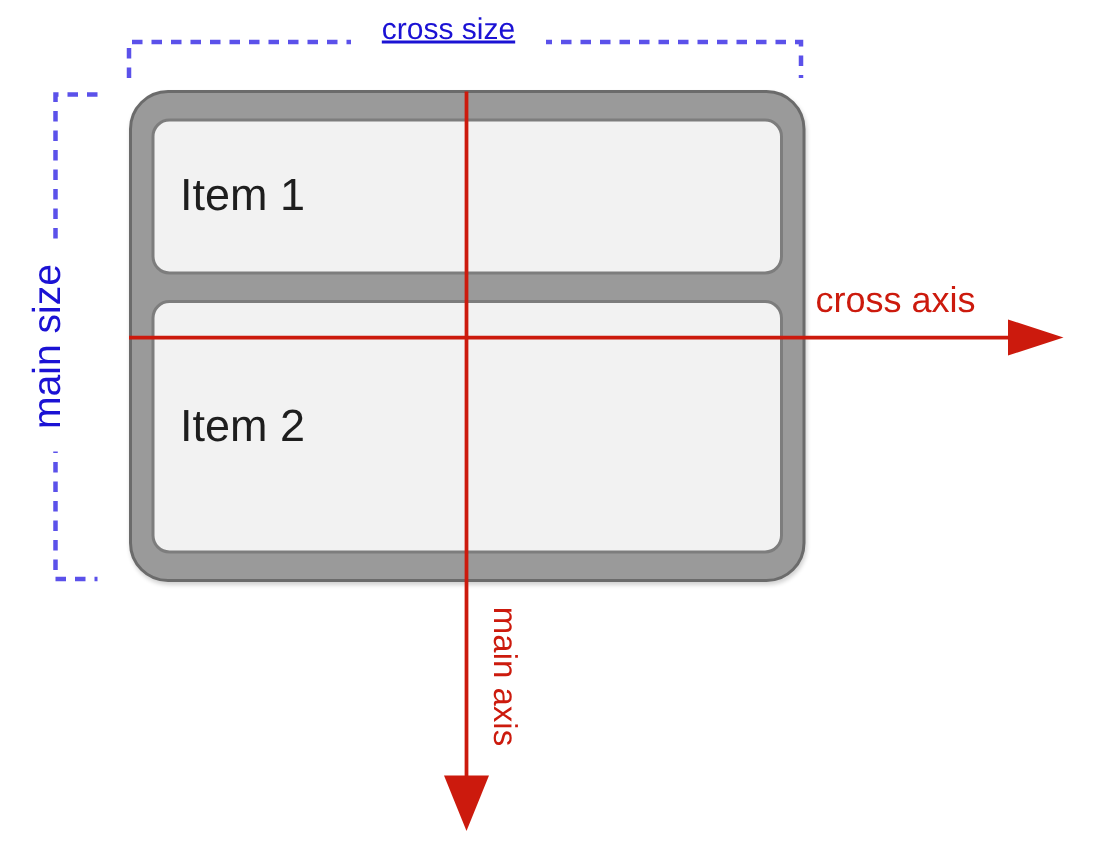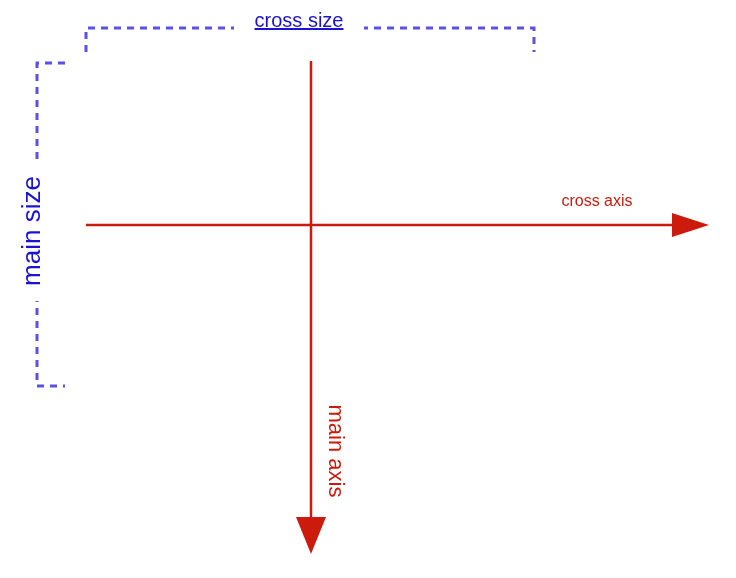"Item 1" div.flex-container { html: none -> <div> <div> <span>Item 1</span> </div> <div> <span>Item 2</span> </div> </div> }
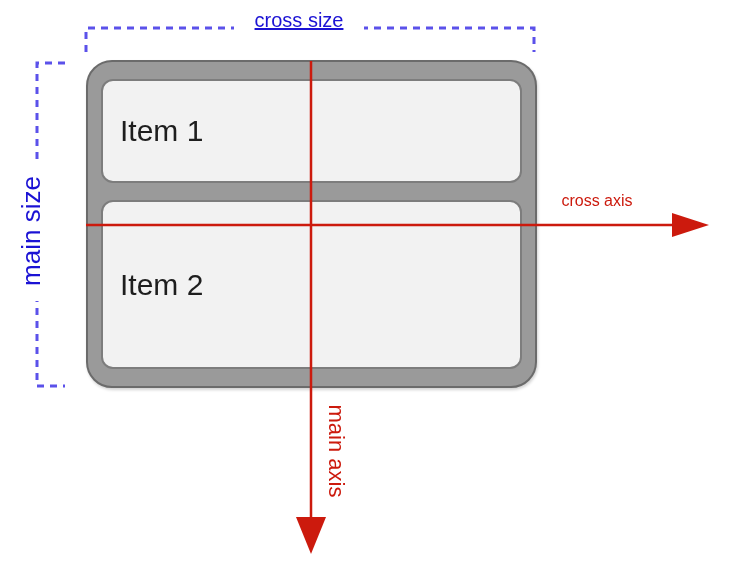"cross axis" .cross-axis-label { font-size: 16px -> 24px }
